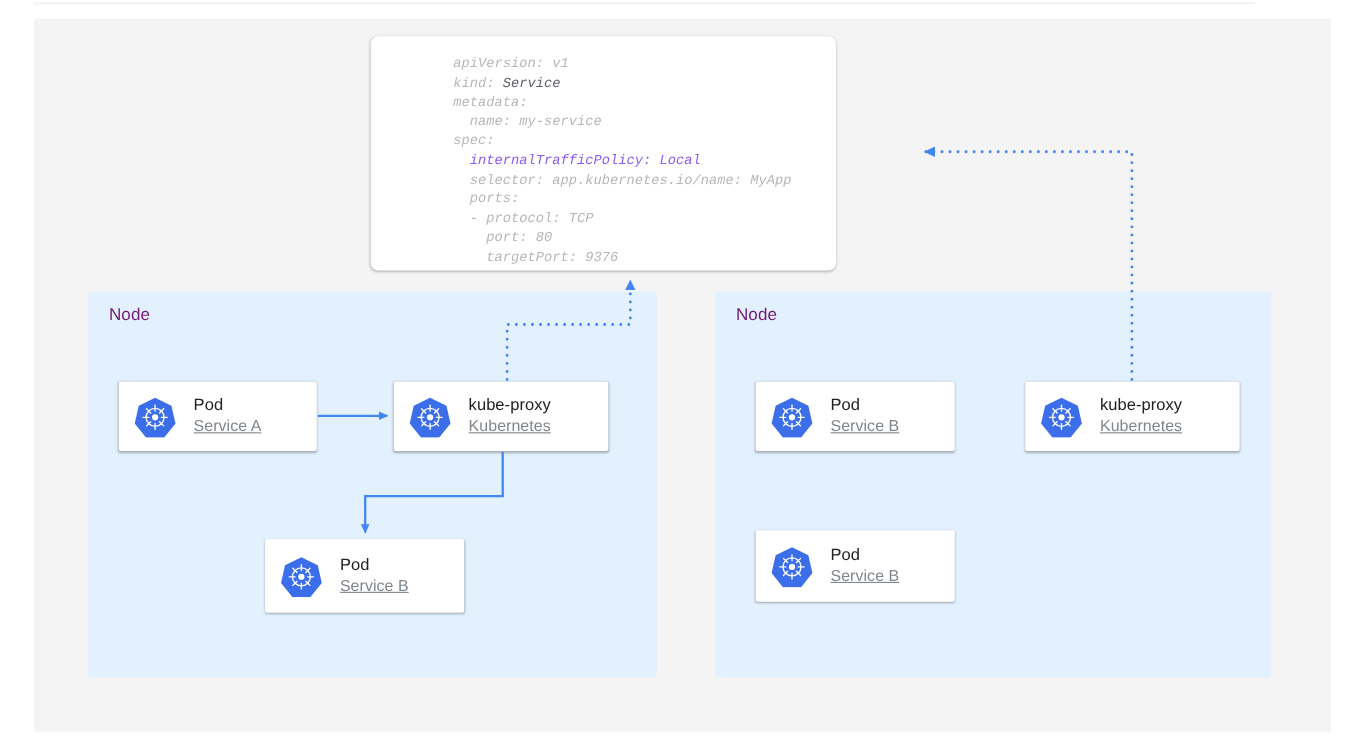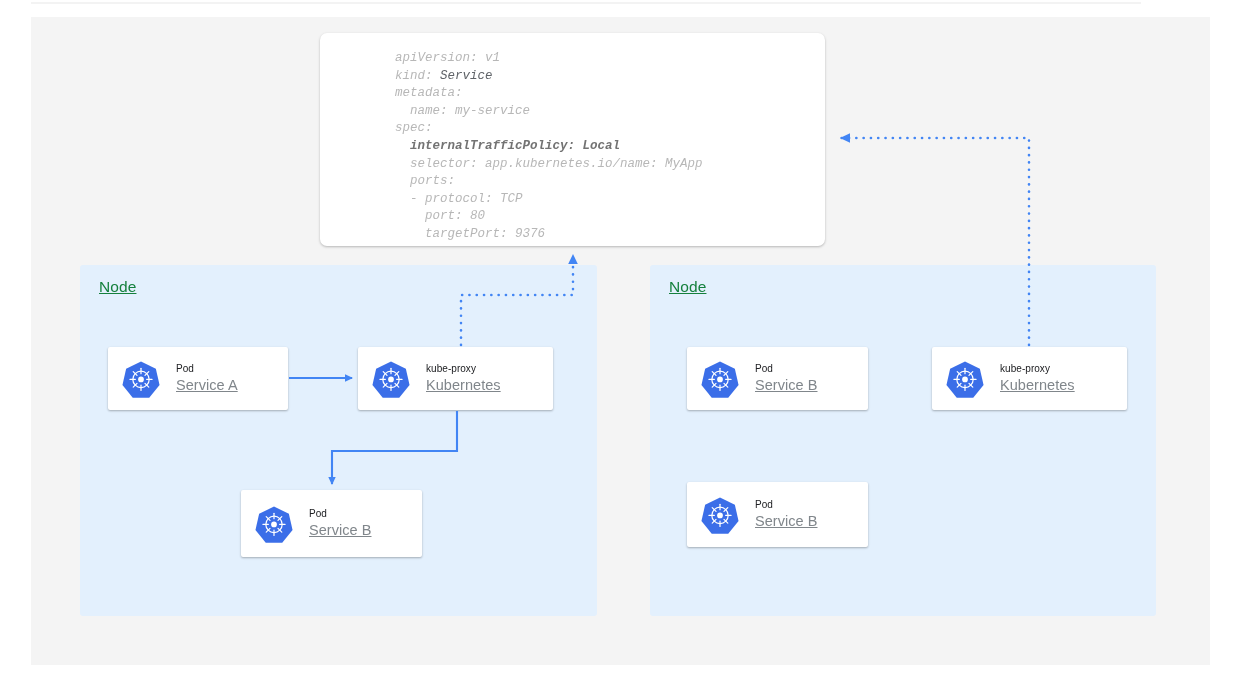"apiVersion: v1" .config-card { left: 320px -> 337px; width: 505px -> 423px }
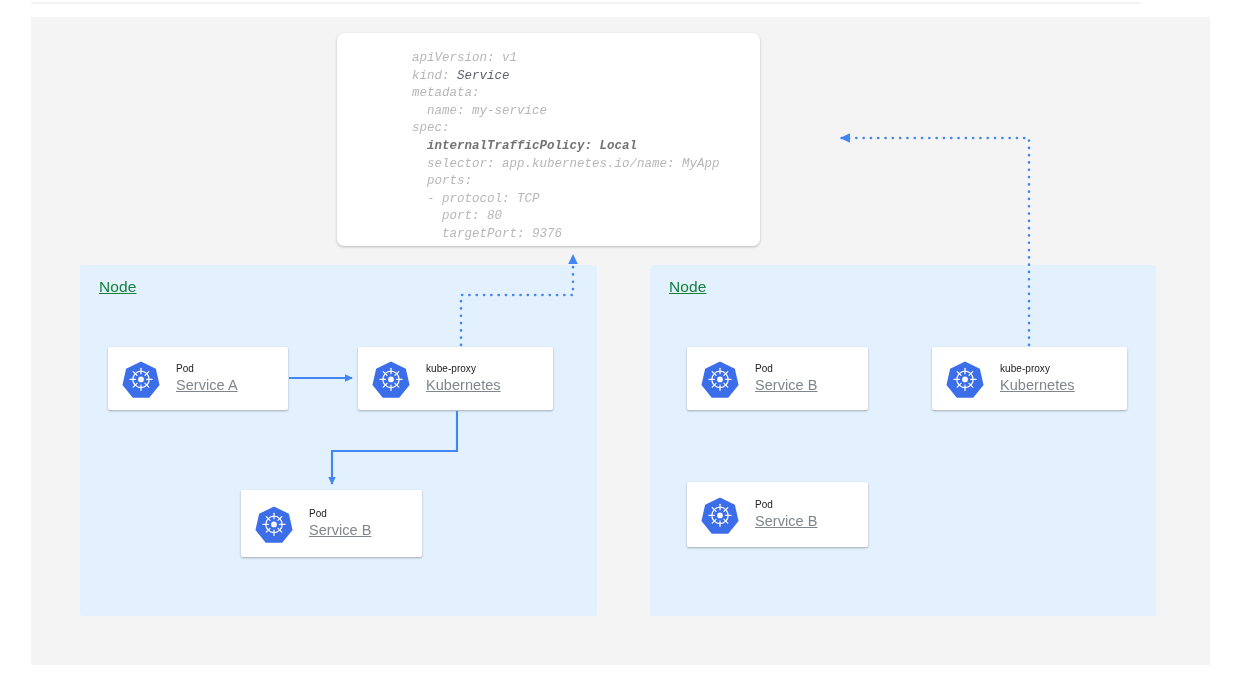"internalTrafficPolicy: Local" .config-code .line.strong { color: #737373 -> #8b5cf6; font-weight: bold -> normal }
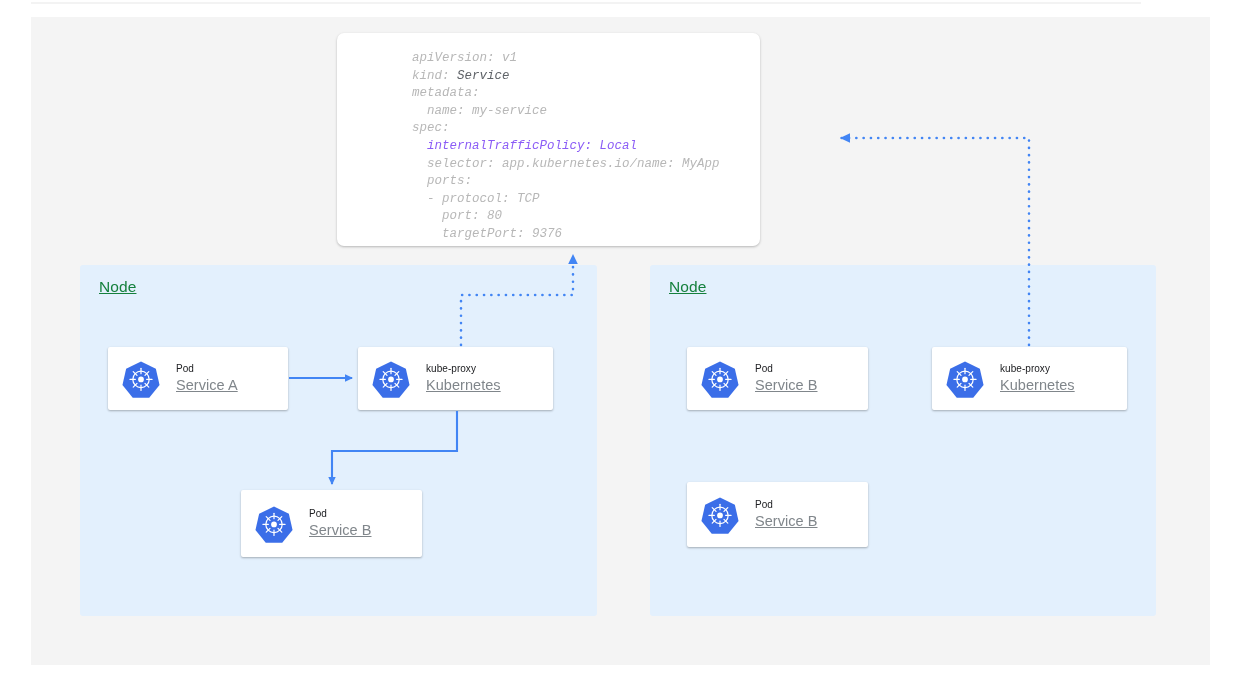"Node" .node-label { color: #15803d -> #701a75; text-decoration: underline -> none }
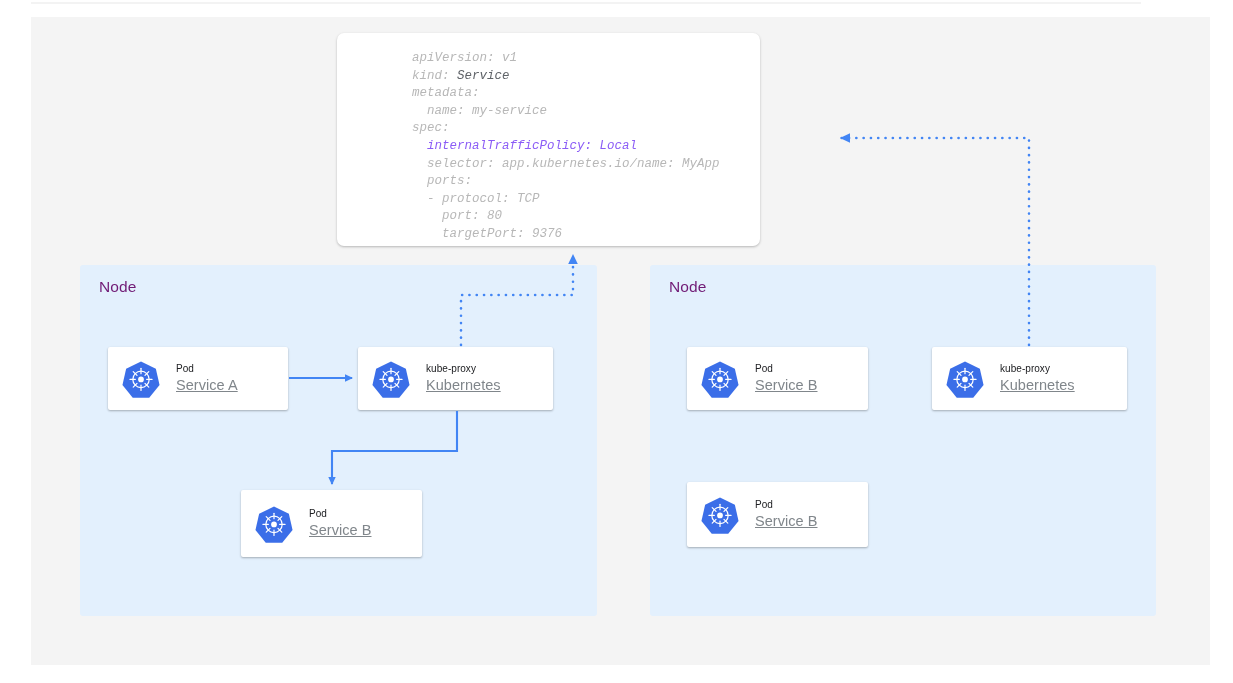"Pod" .card .card-title { font-size: 10px -> 15px }
